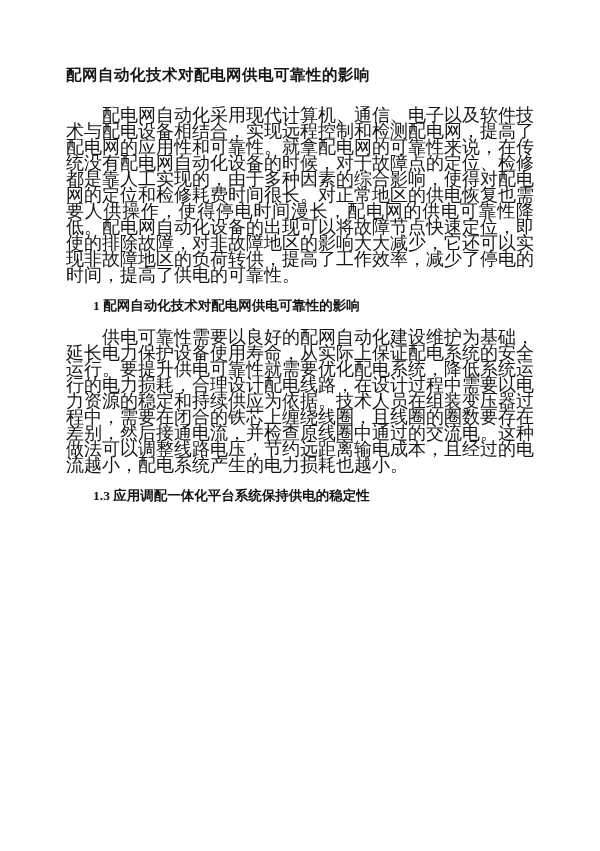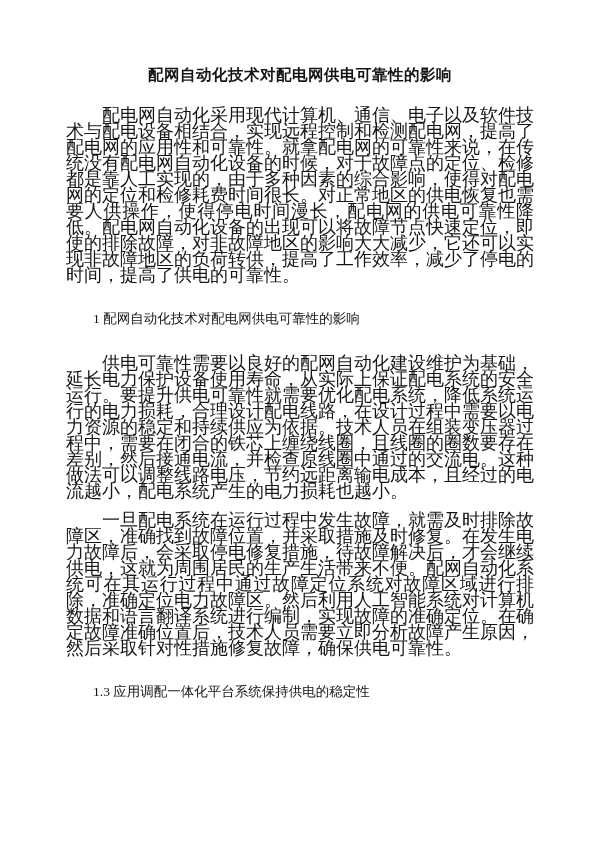"配网自动化技术对配电网供电可靠性的影响" .doc-title { text-align: center -> left }
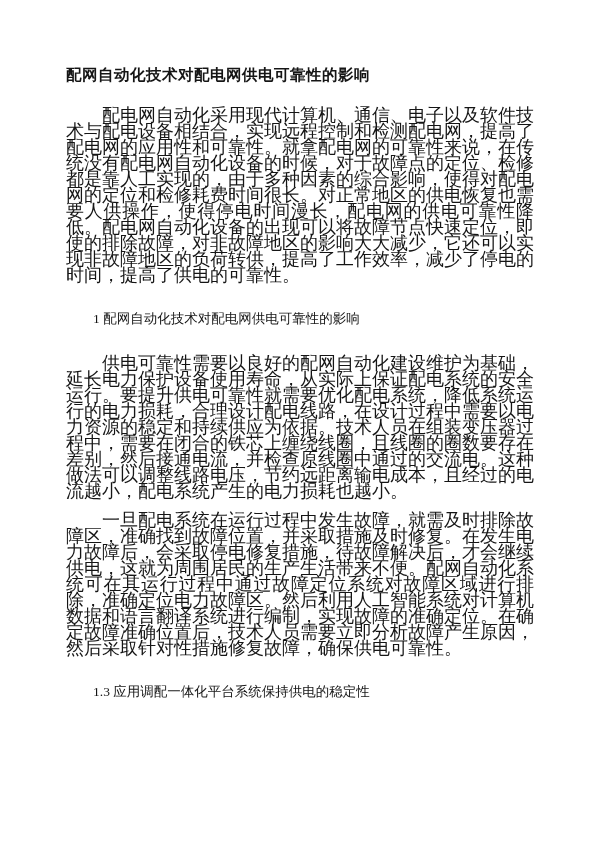"1 配网自动化技术对配电网供电可靠性的影响" .sec-heading { font-weight: normal -> bold; margin: 28px 0 -> 15px 0 }
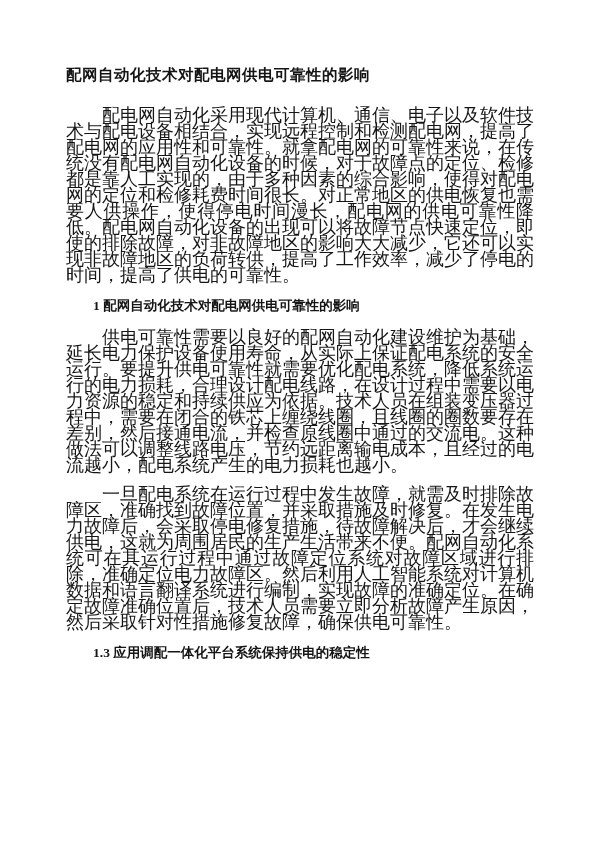"一旦配电系统在运行过程中发生故障，就需及时排除故障区，准确找到故障位置，并采取措" p.body-par { html: <p>一旦配电系统在运行过程中发生故障，就需及时排除故障区，准确找到故障位置，并采取措施及时修复。在发生电力故障后，会采取停电修复措施，待故障解决后，才会继续供电，这就为周围居民的生产生活带来不便。配网自动化系统可在其运行过程中通过故障定位系统对故障区域进行排除，准确定位电力故障区。然后利用人工智能系统对计算机数据和语言翻译系统进行编制，实现故障的准确定位。在确定故障准确位置后，技术人员需要立即分析故障产生原因，然后采取针对性措施修复故障，确保供电可靠性。</p> -> none }
